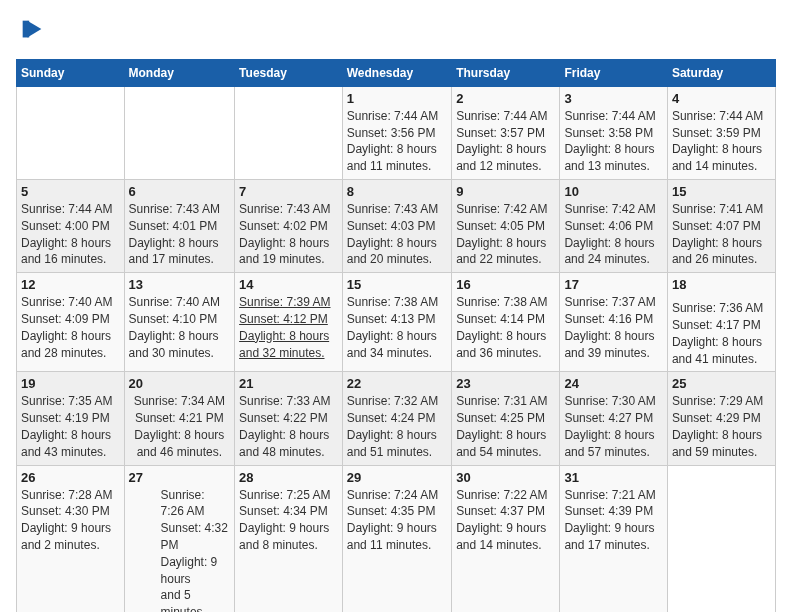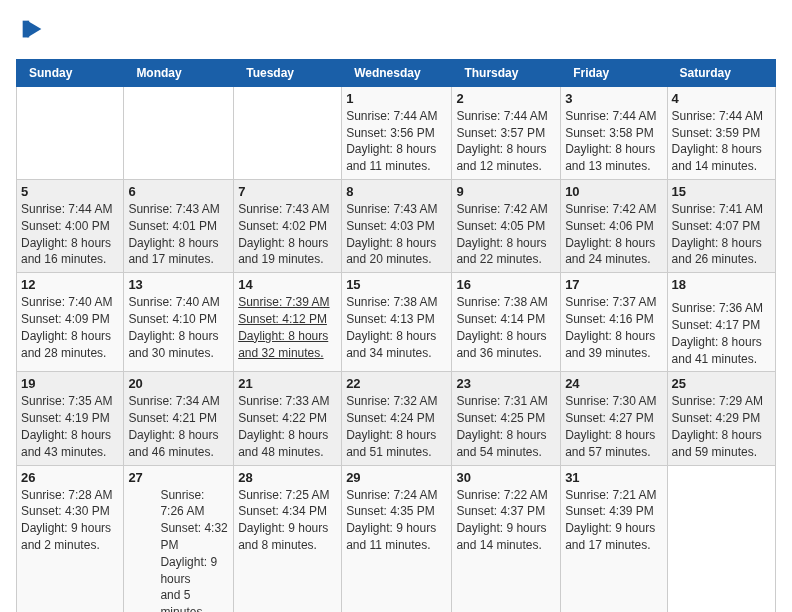"Sunday" thead tr th { padding: 6px 12px -> 6px 4px }
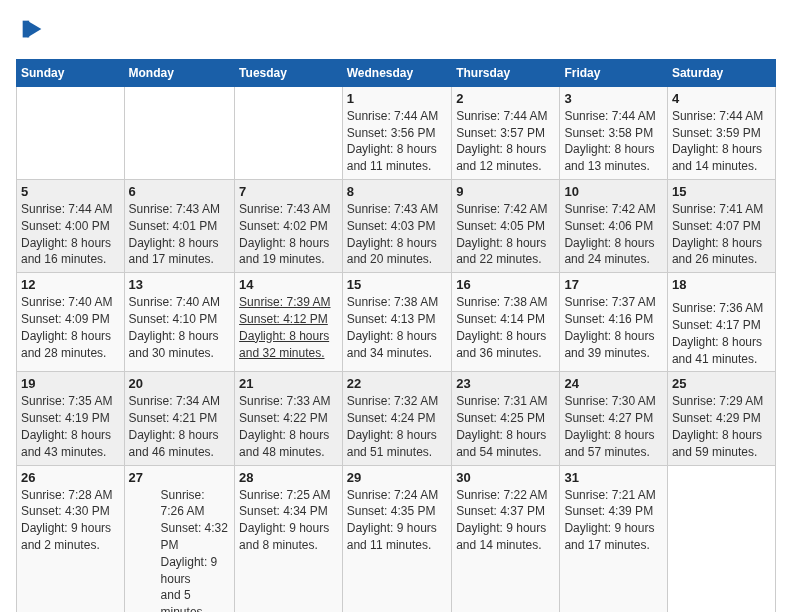"Sunrise: 7:34 AM" div.day-info { text-align: none -> center }
